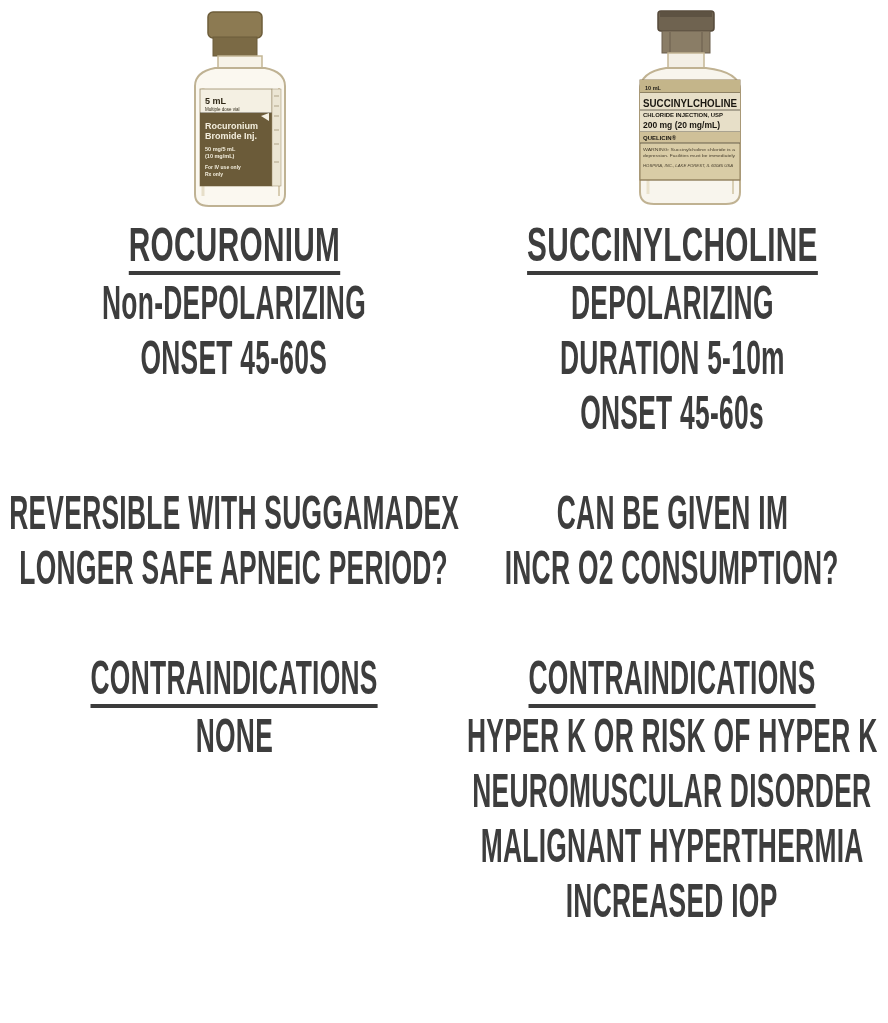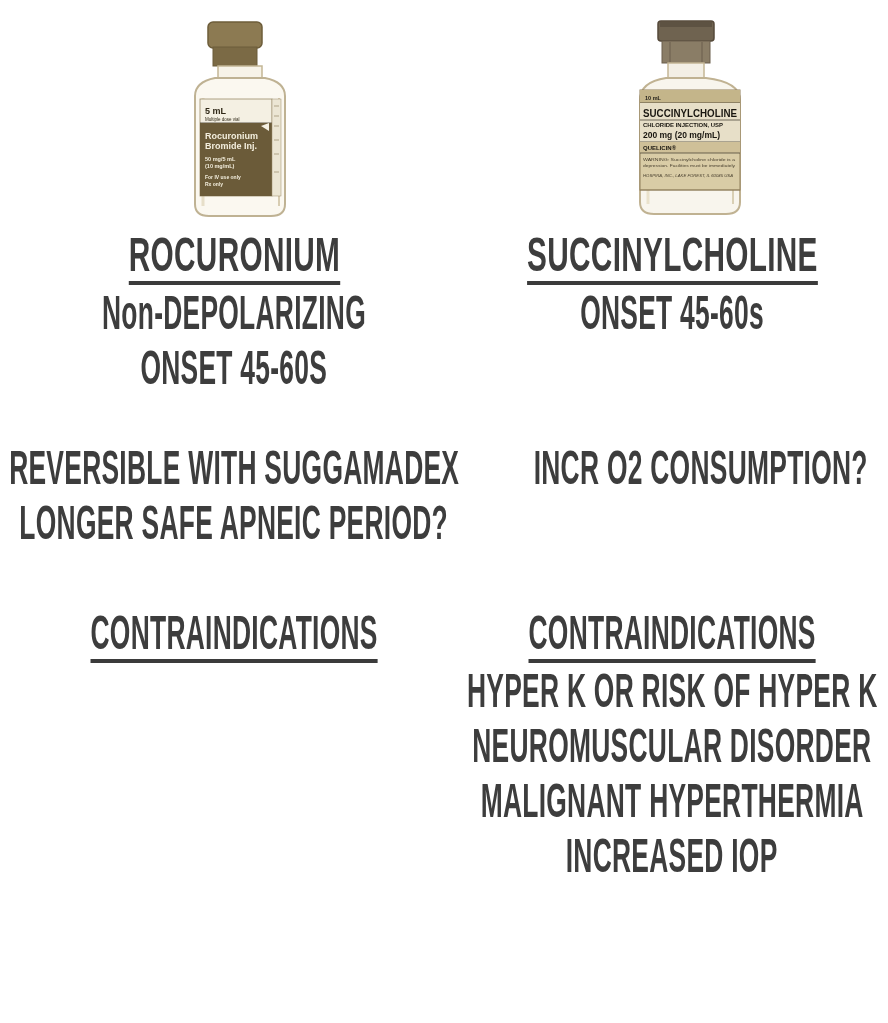"5 mL" .vials-row .cell { padding-top: 20px -> 10px }
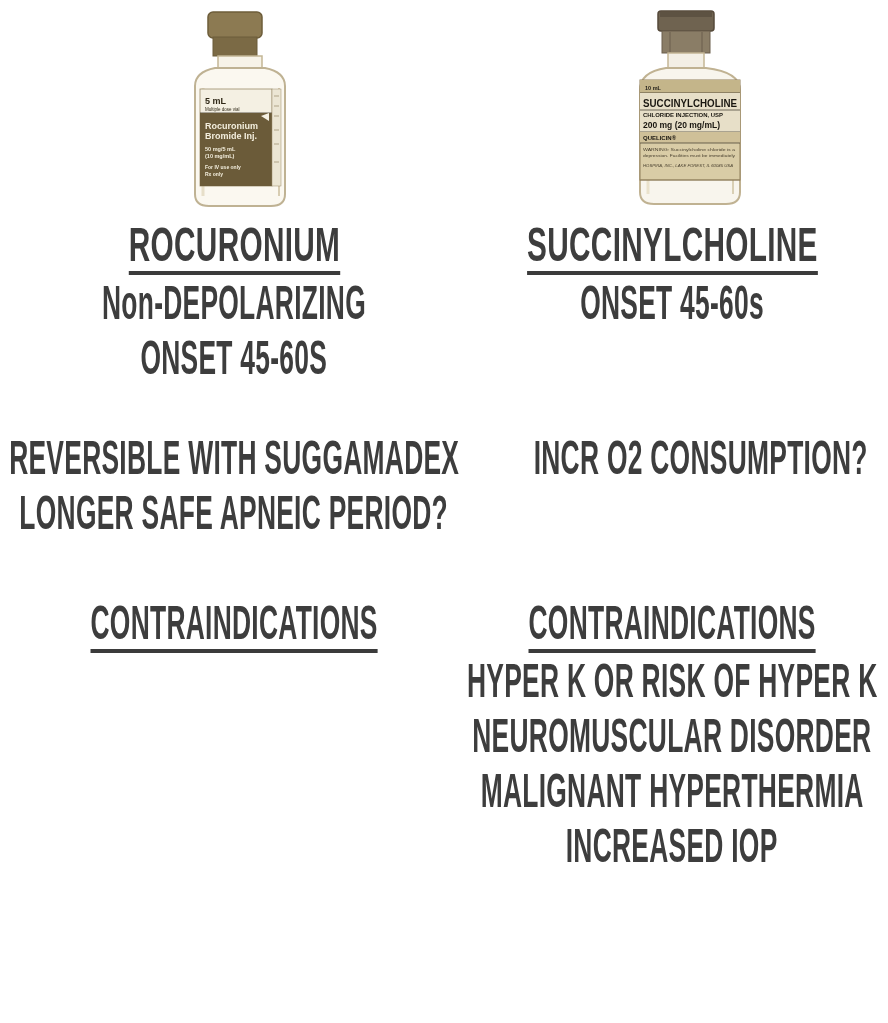"DEPOLARIZING" div.line { html: none -> <div> <span>DEPOLARIZING</span> </div> }
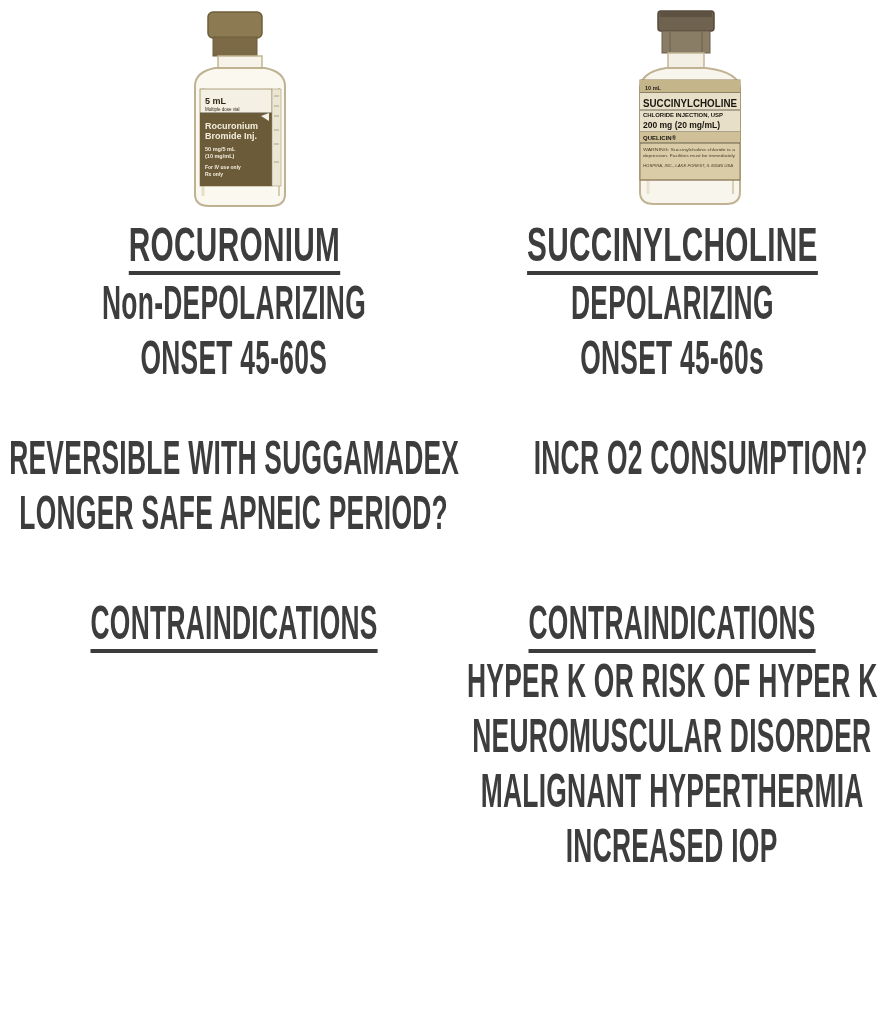"DURATION 5-10m" div.line { html: none -> <div> <span>DURATION 5-10m</span> </div> }
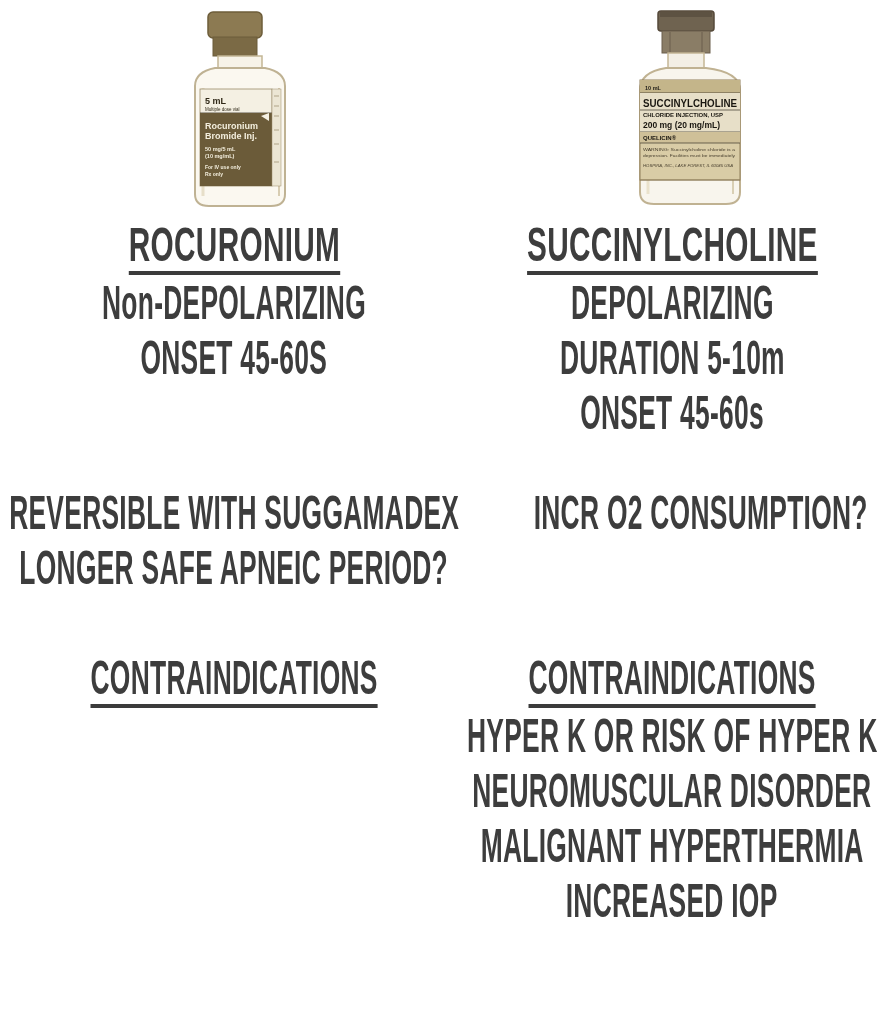"REVERSIBLE WITH SUGGAMADEX" .notes-row { gap: 29px -> none }
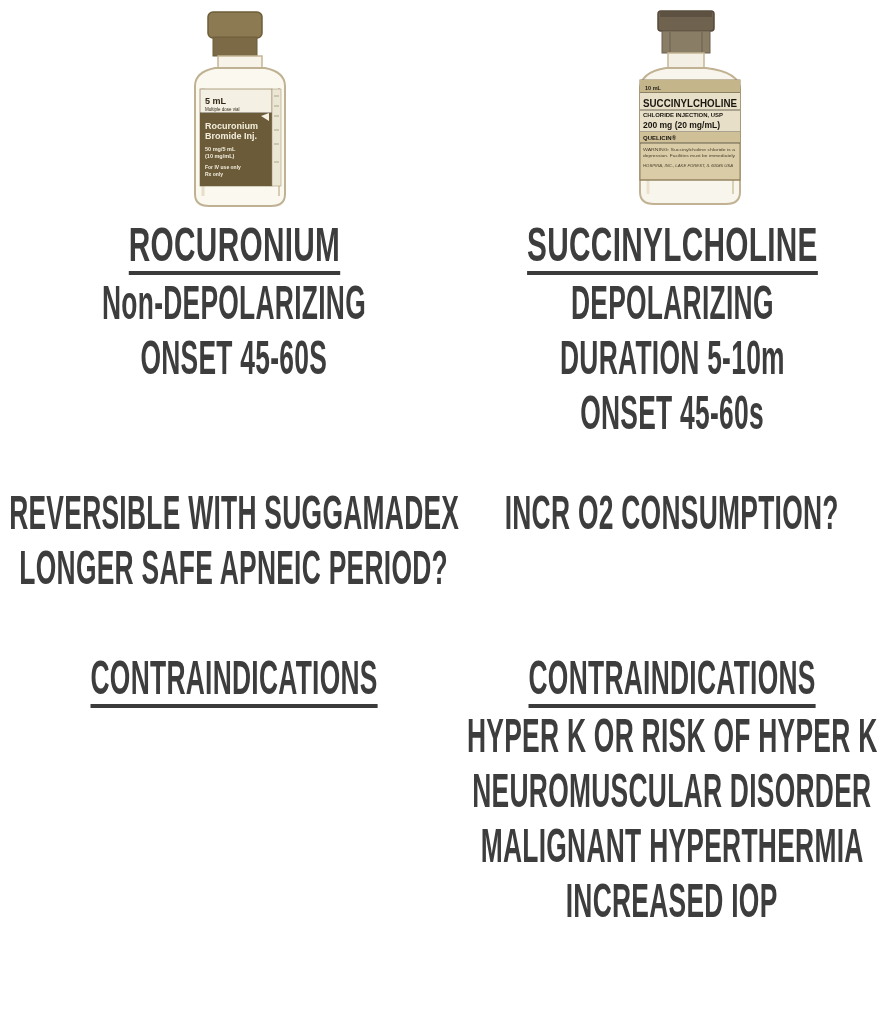"CAN BE GIVEN IM" div.line { html: none -> <div> <span>CAN BE GIVEN IM</span> </div> }
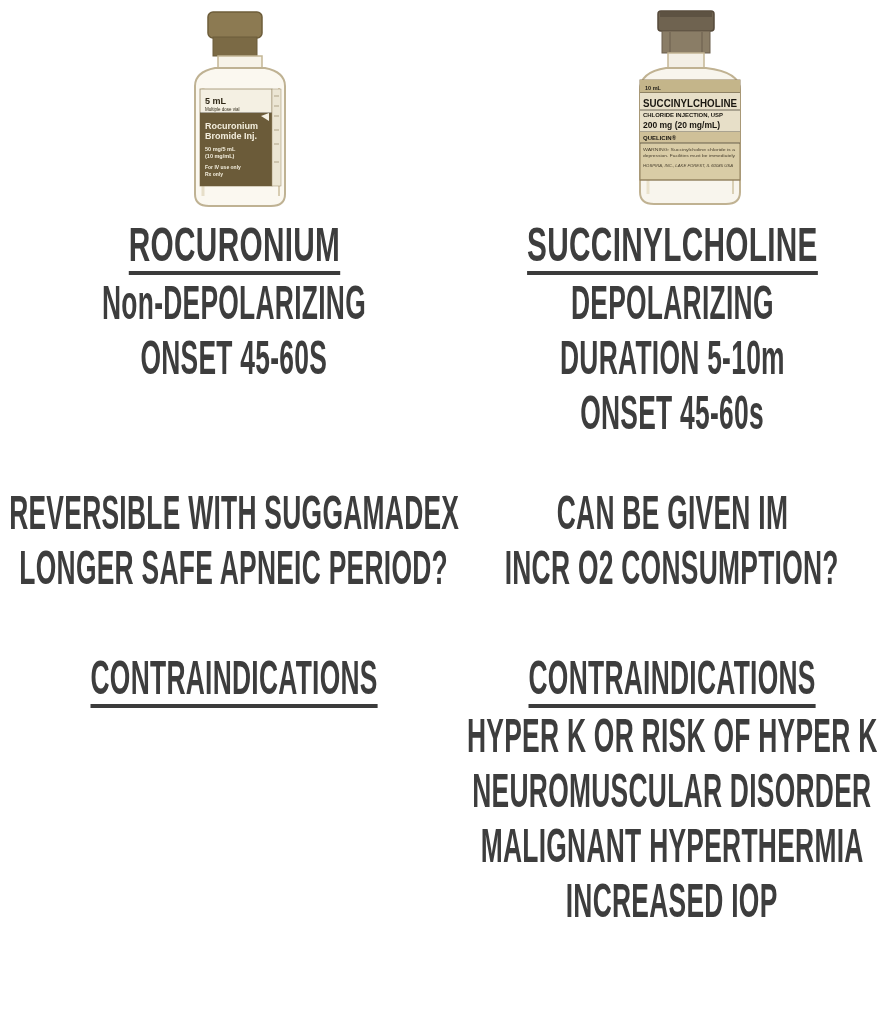"NONE" div.line { html: none -> <div> <span>NONE</span> </div> }
